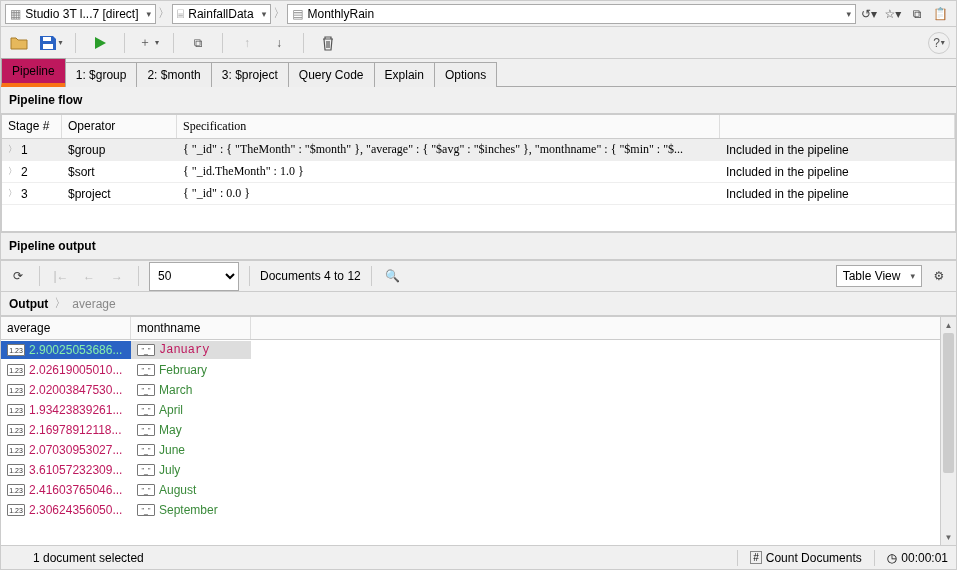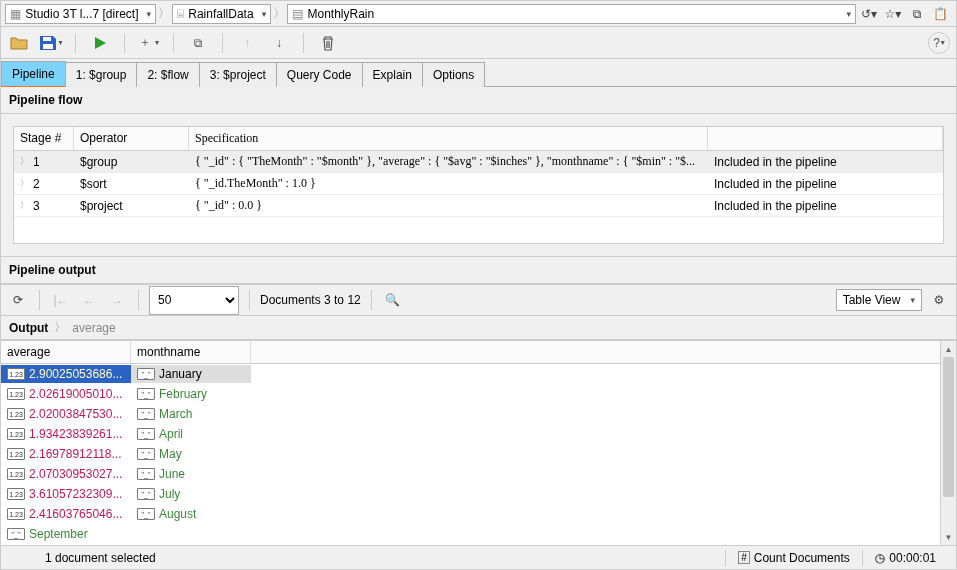"Pipeline" .tab.active { background: #7dd3fc -> #be185d; border-bottom: 1px solid #f97316 -> 4px solid #f97316 }
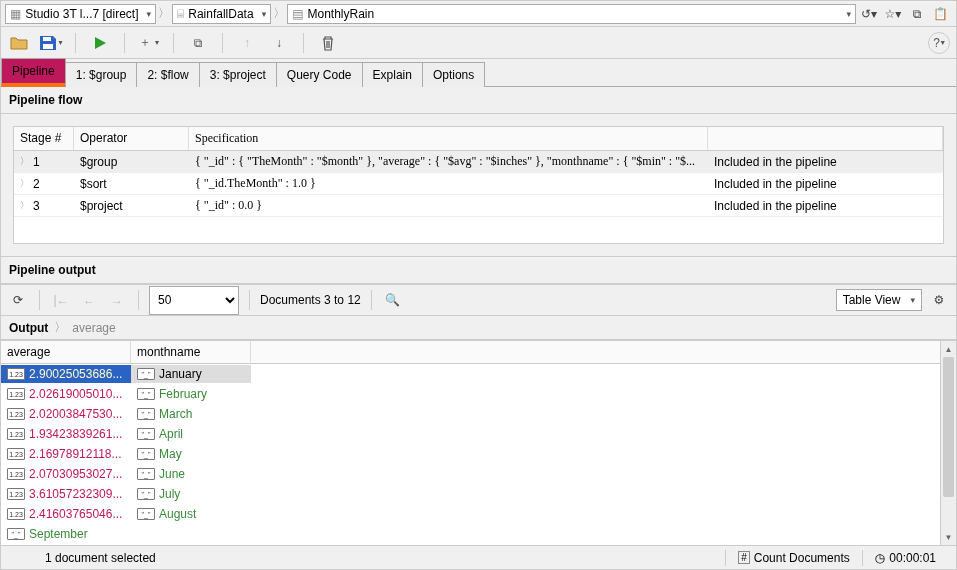"2: $flow" div.tab { text: $flow -> $month }
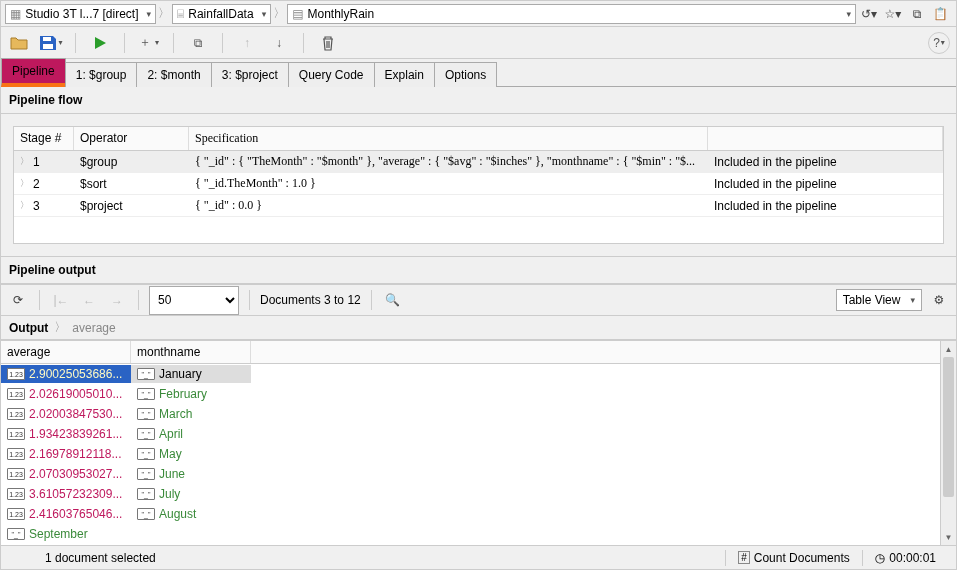"Stage #" .flow-table { margin: 12px -> 0 }
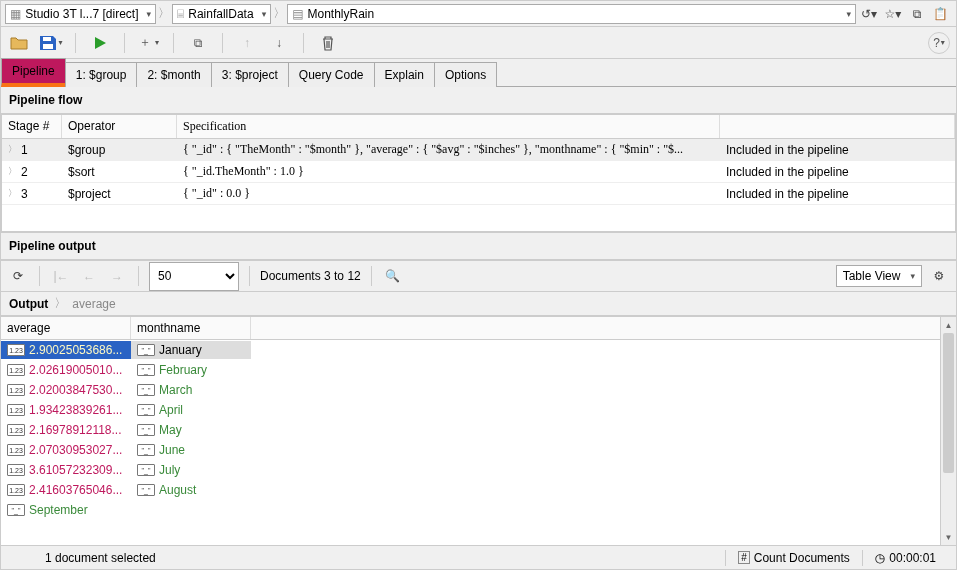"Documents 3 to 12" span { text: 3 -> 4 }
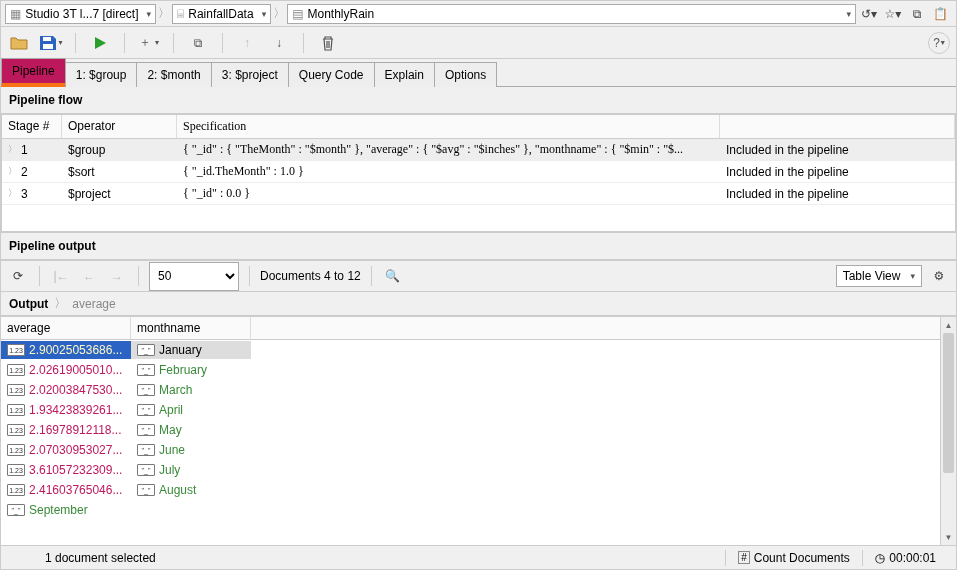"2.90025053686..." .dt-row.selected .col-avg .val-num { color: #fef9c3 -> #86efac }
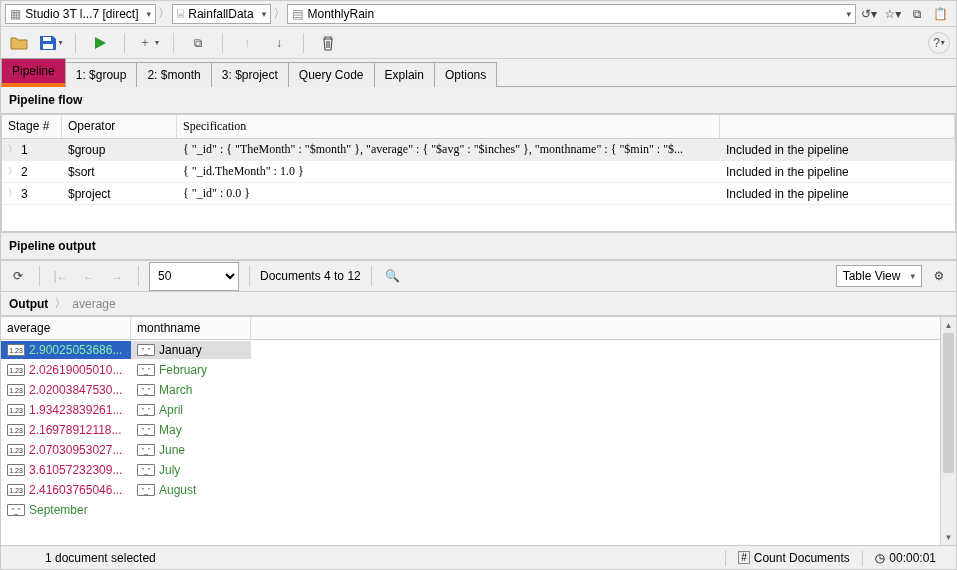"January" .dt-row.selected .col-month .val-month { color: #000000 -> #be185d; font-family: none -> Liberation Mono, monospace }
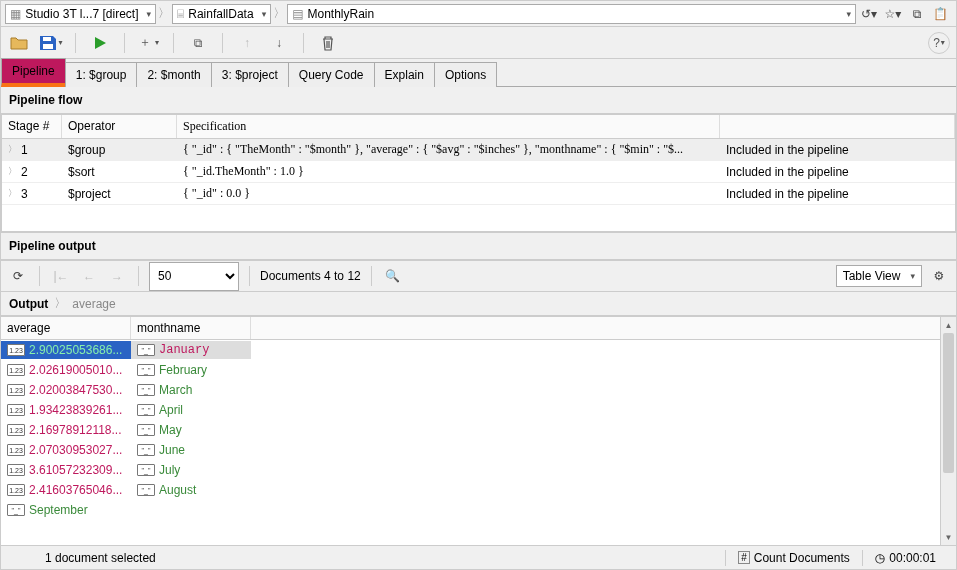"2.30624356050..." div.col-avg { html: none -> <div> <span>1.23</span> <span>2.30624356050...</span> </div> }
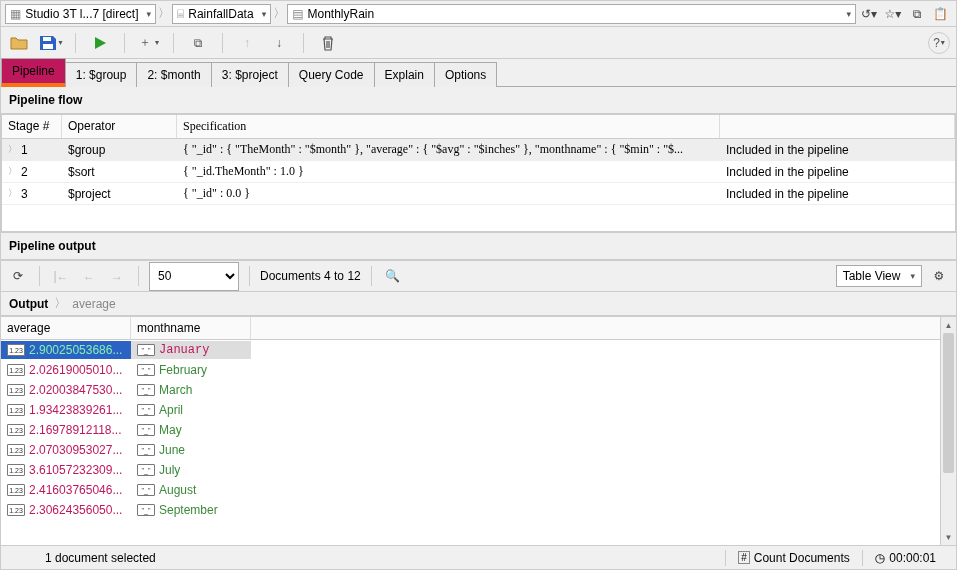"1 document selected" .statusbar { padding: 0 20px -> 0 8px }
